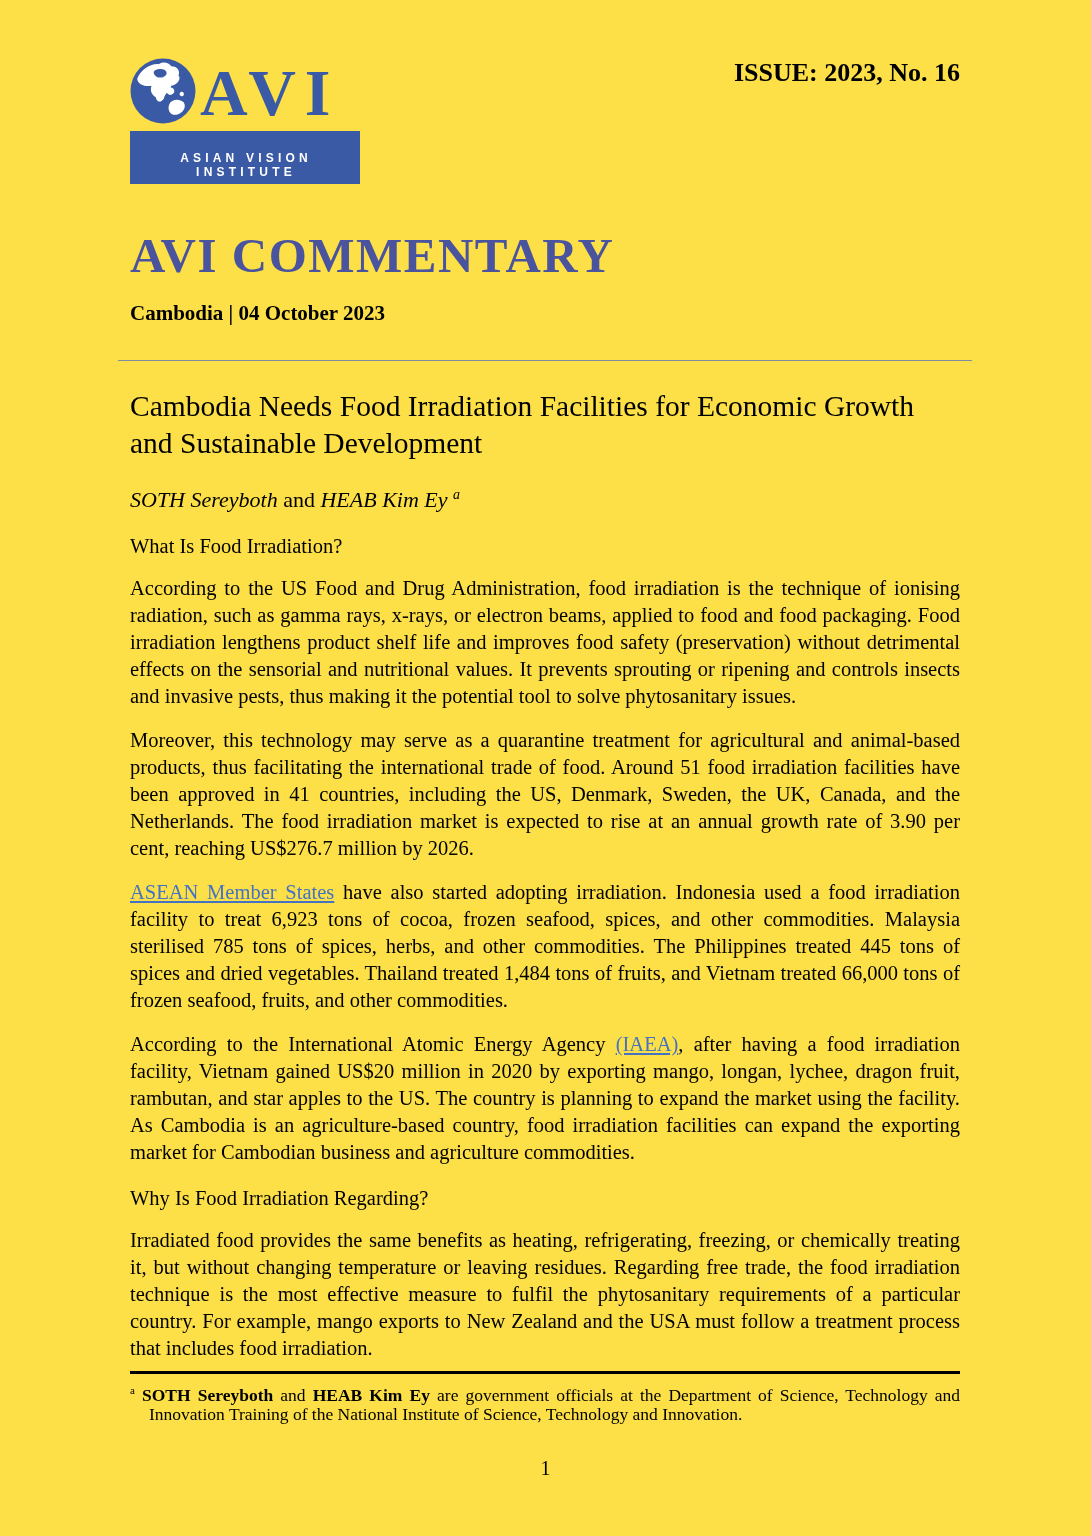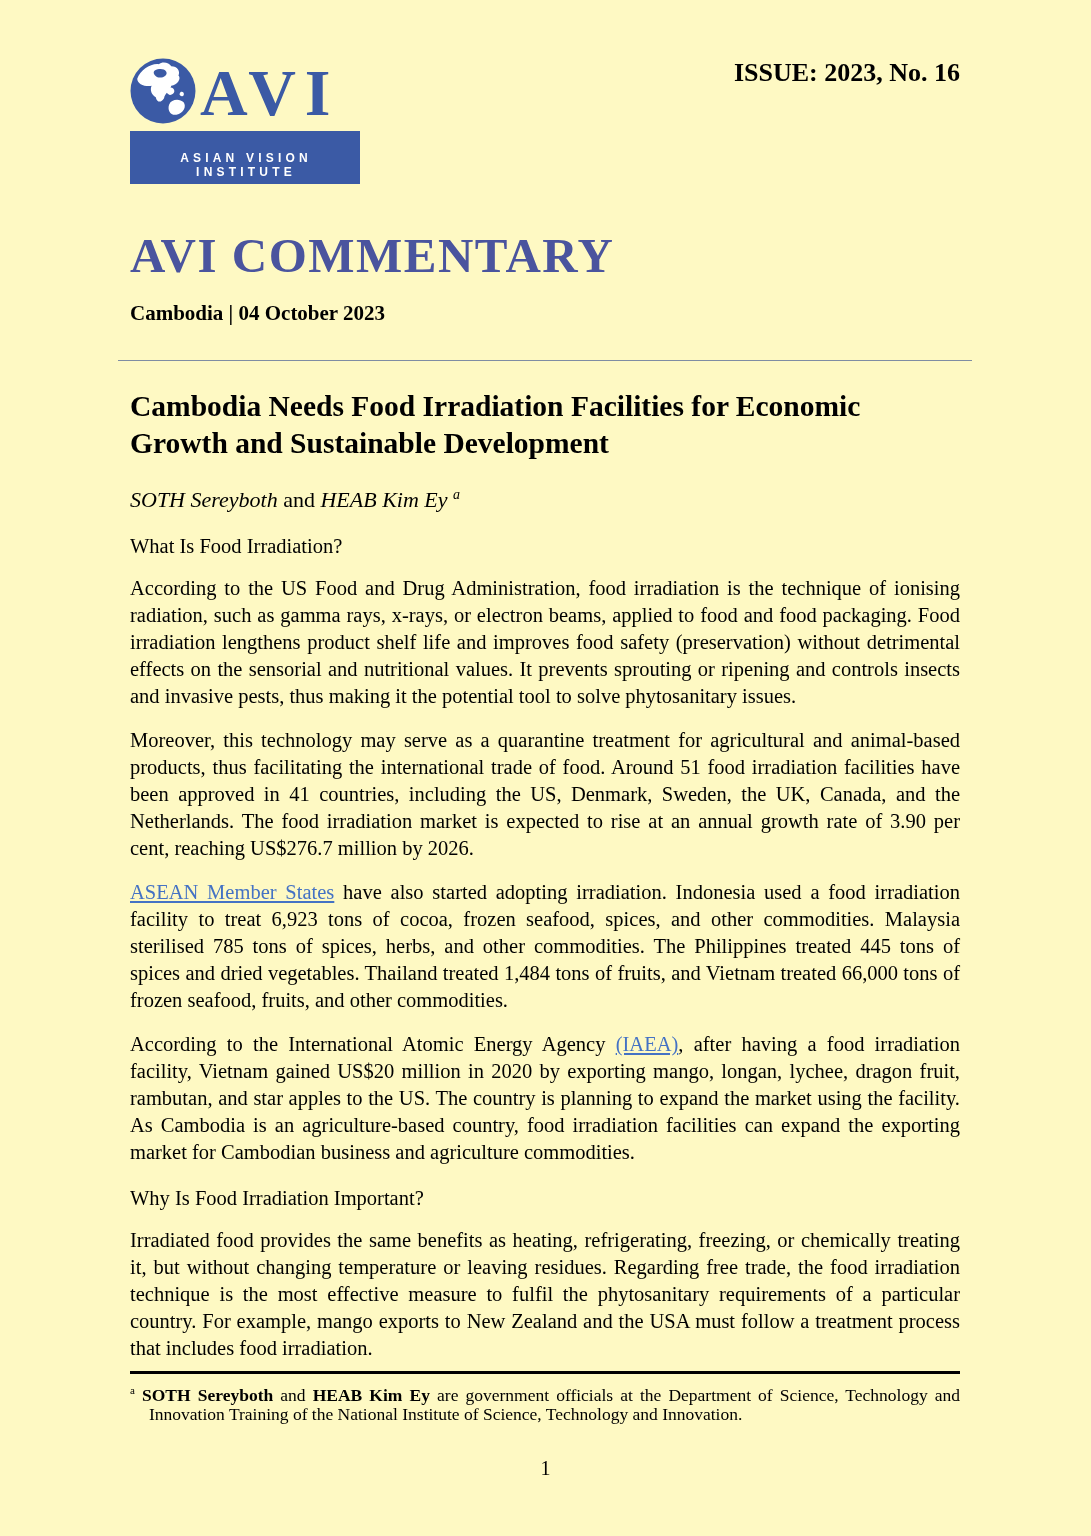"AVI" .page { background: #fef9c3 -> #fde047 }
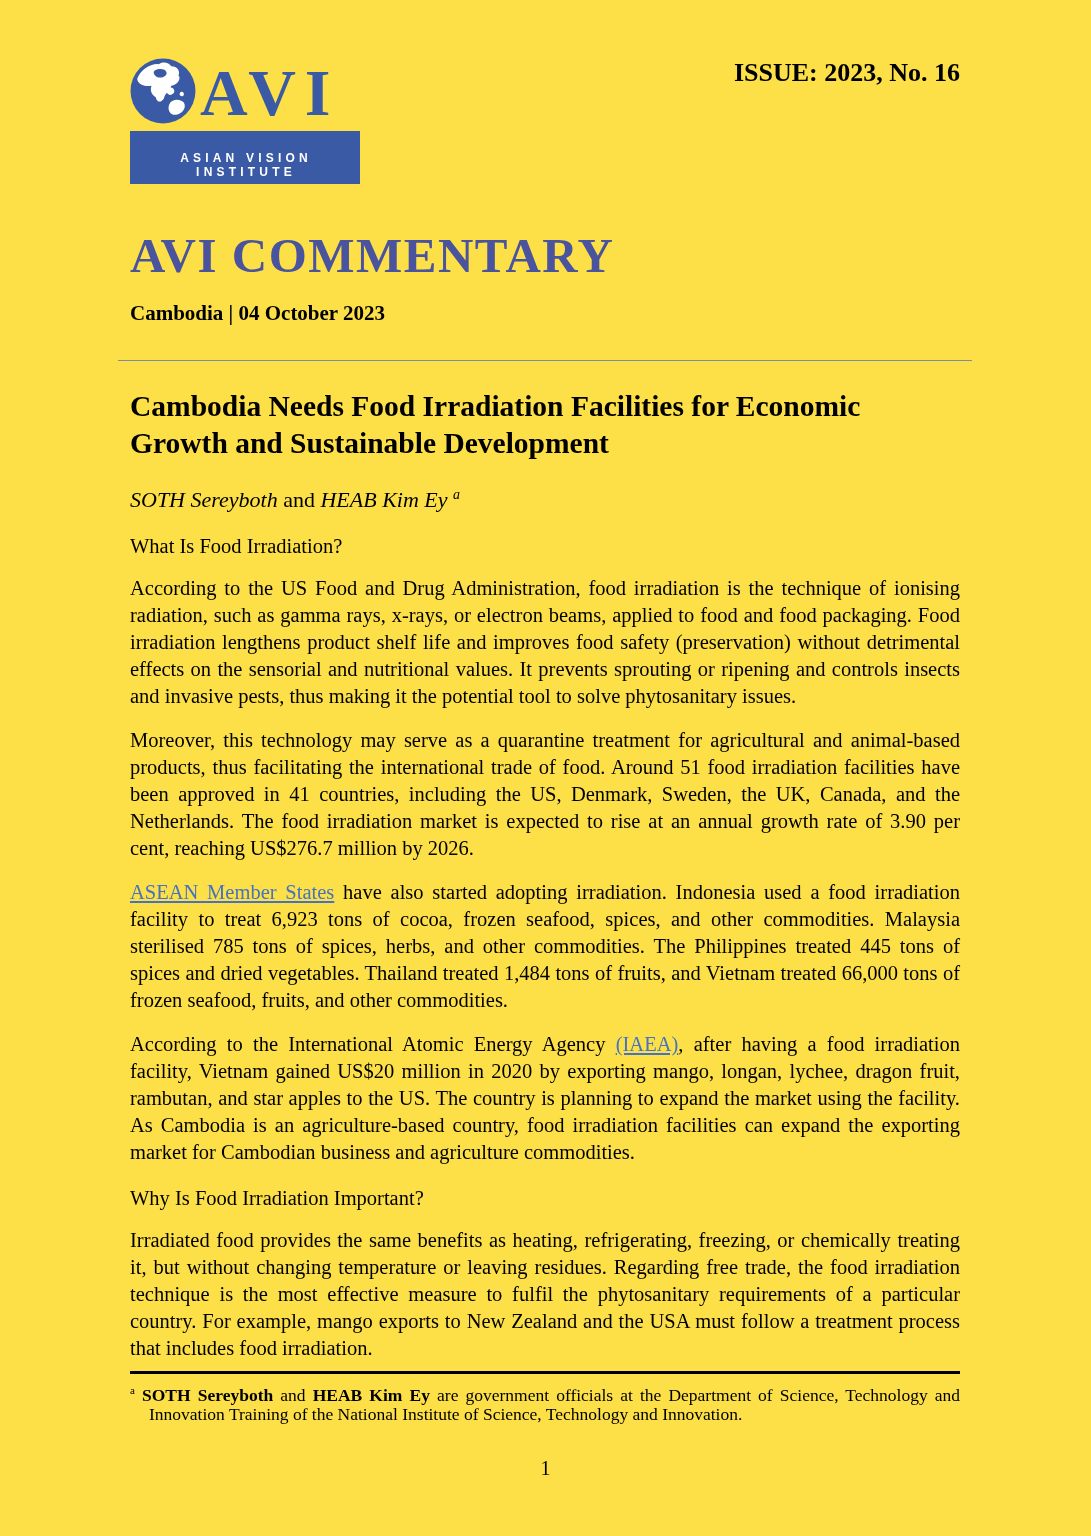"Cambodia Needs Food Irradiation" .article-title { font-weight: bold -> normal }
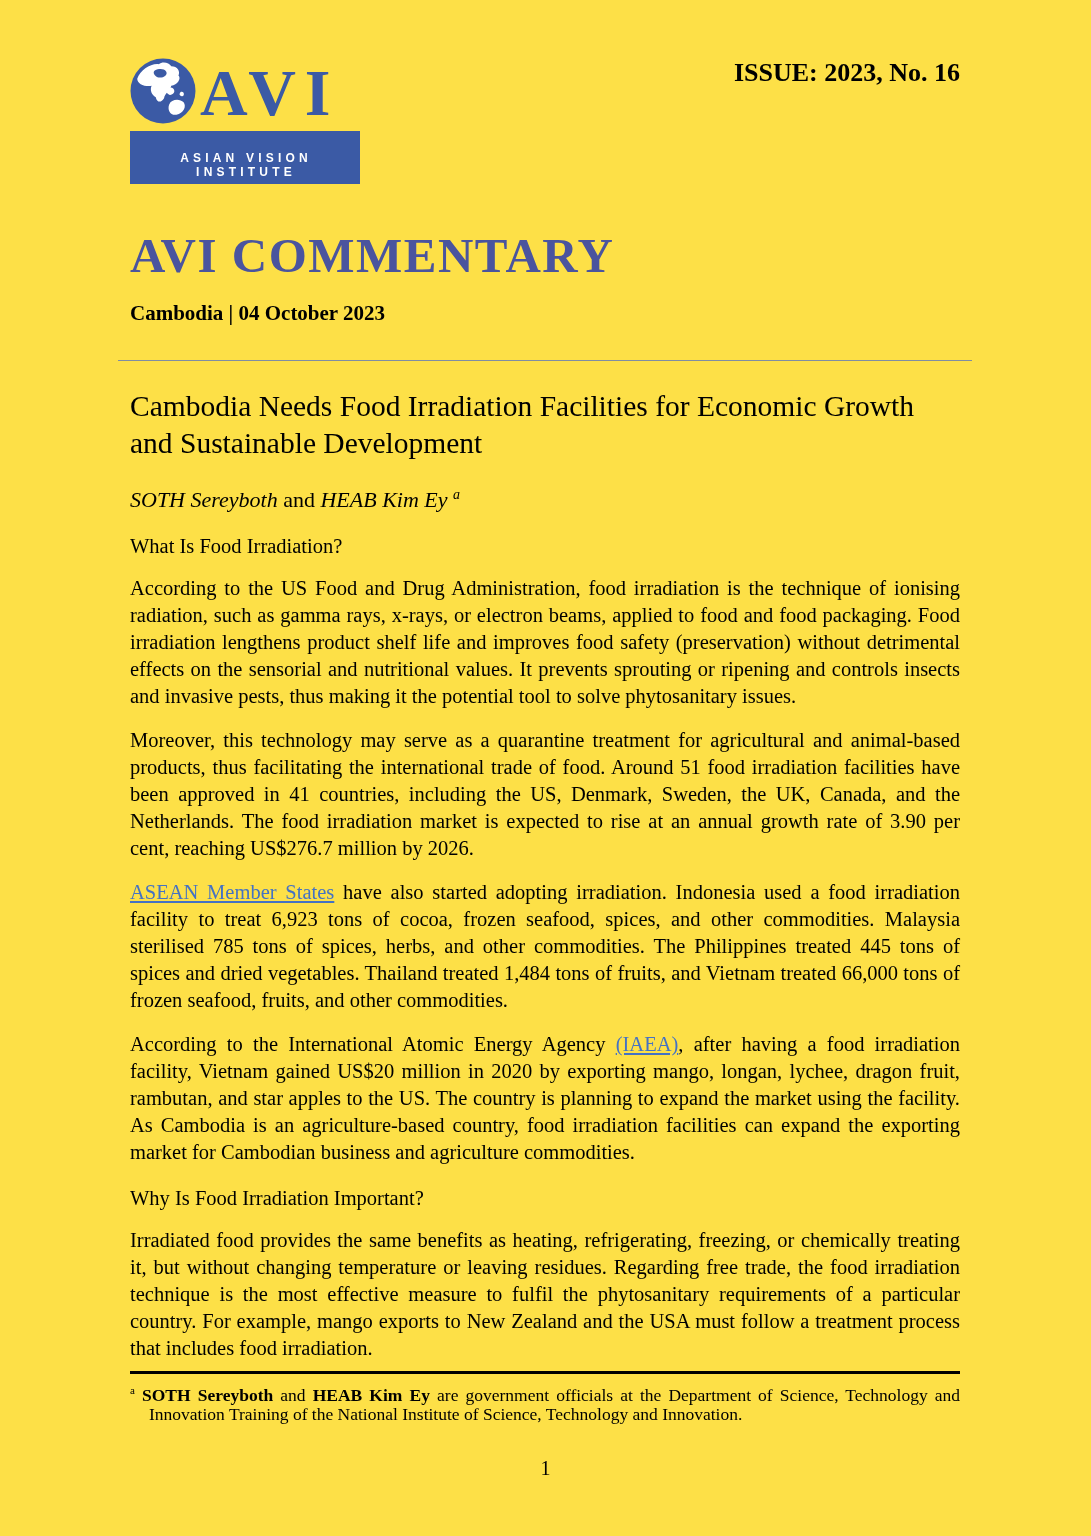"Why Is Food Irradiation Important?" h3.section-heading { text: Important -> Regarding }
